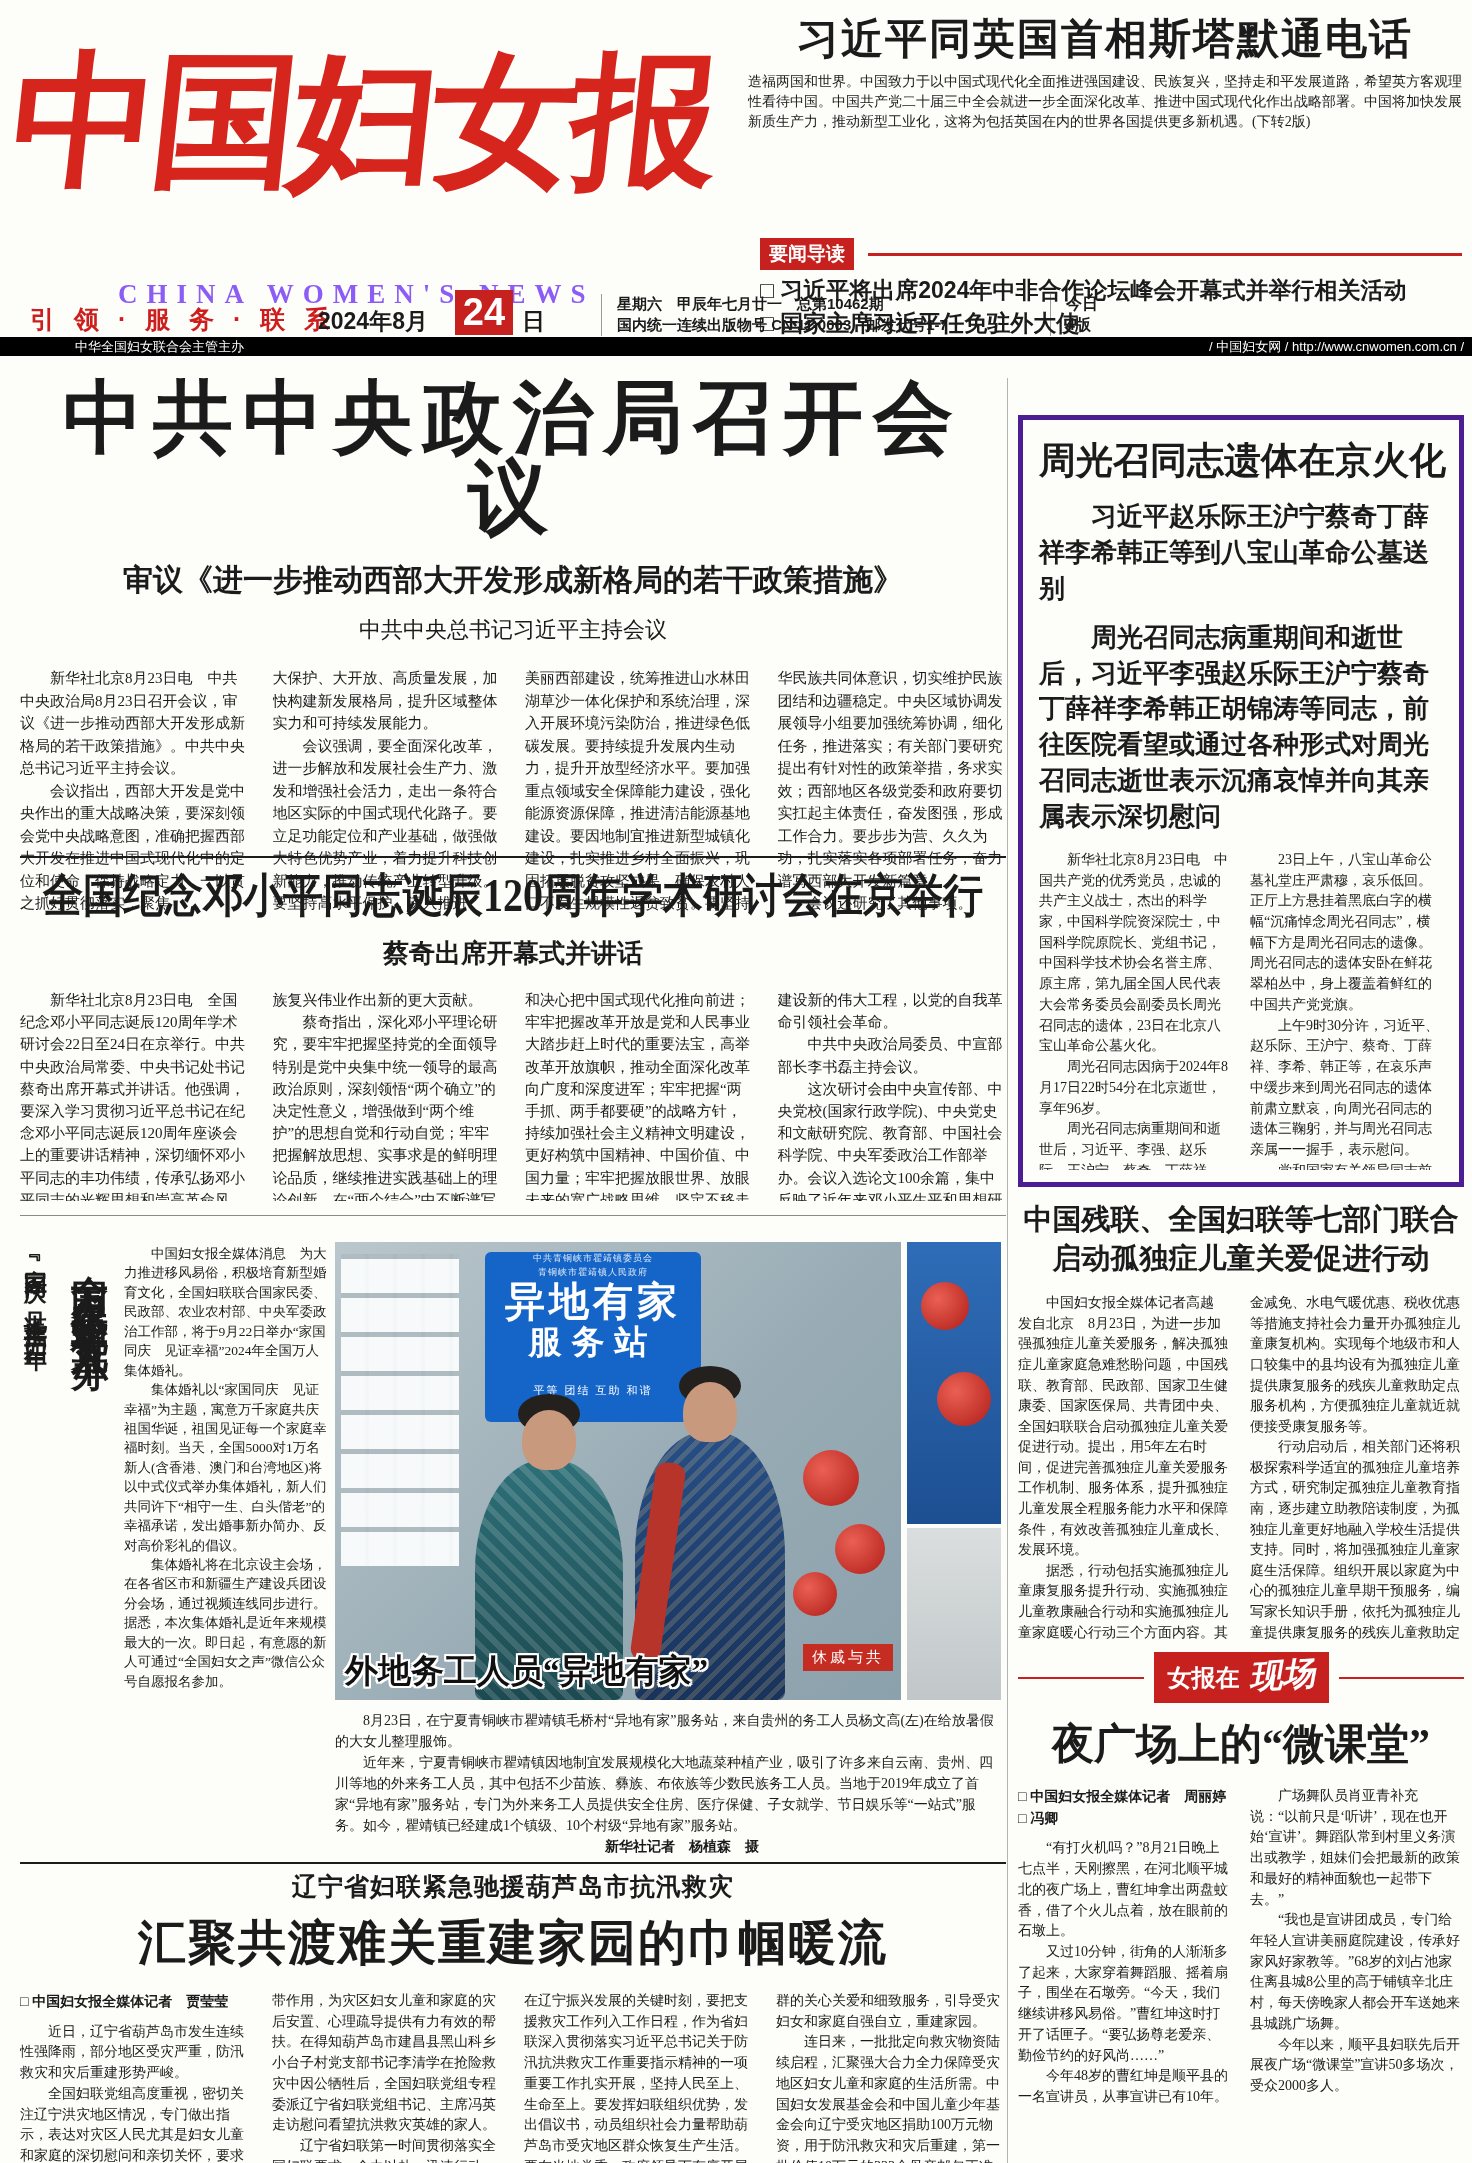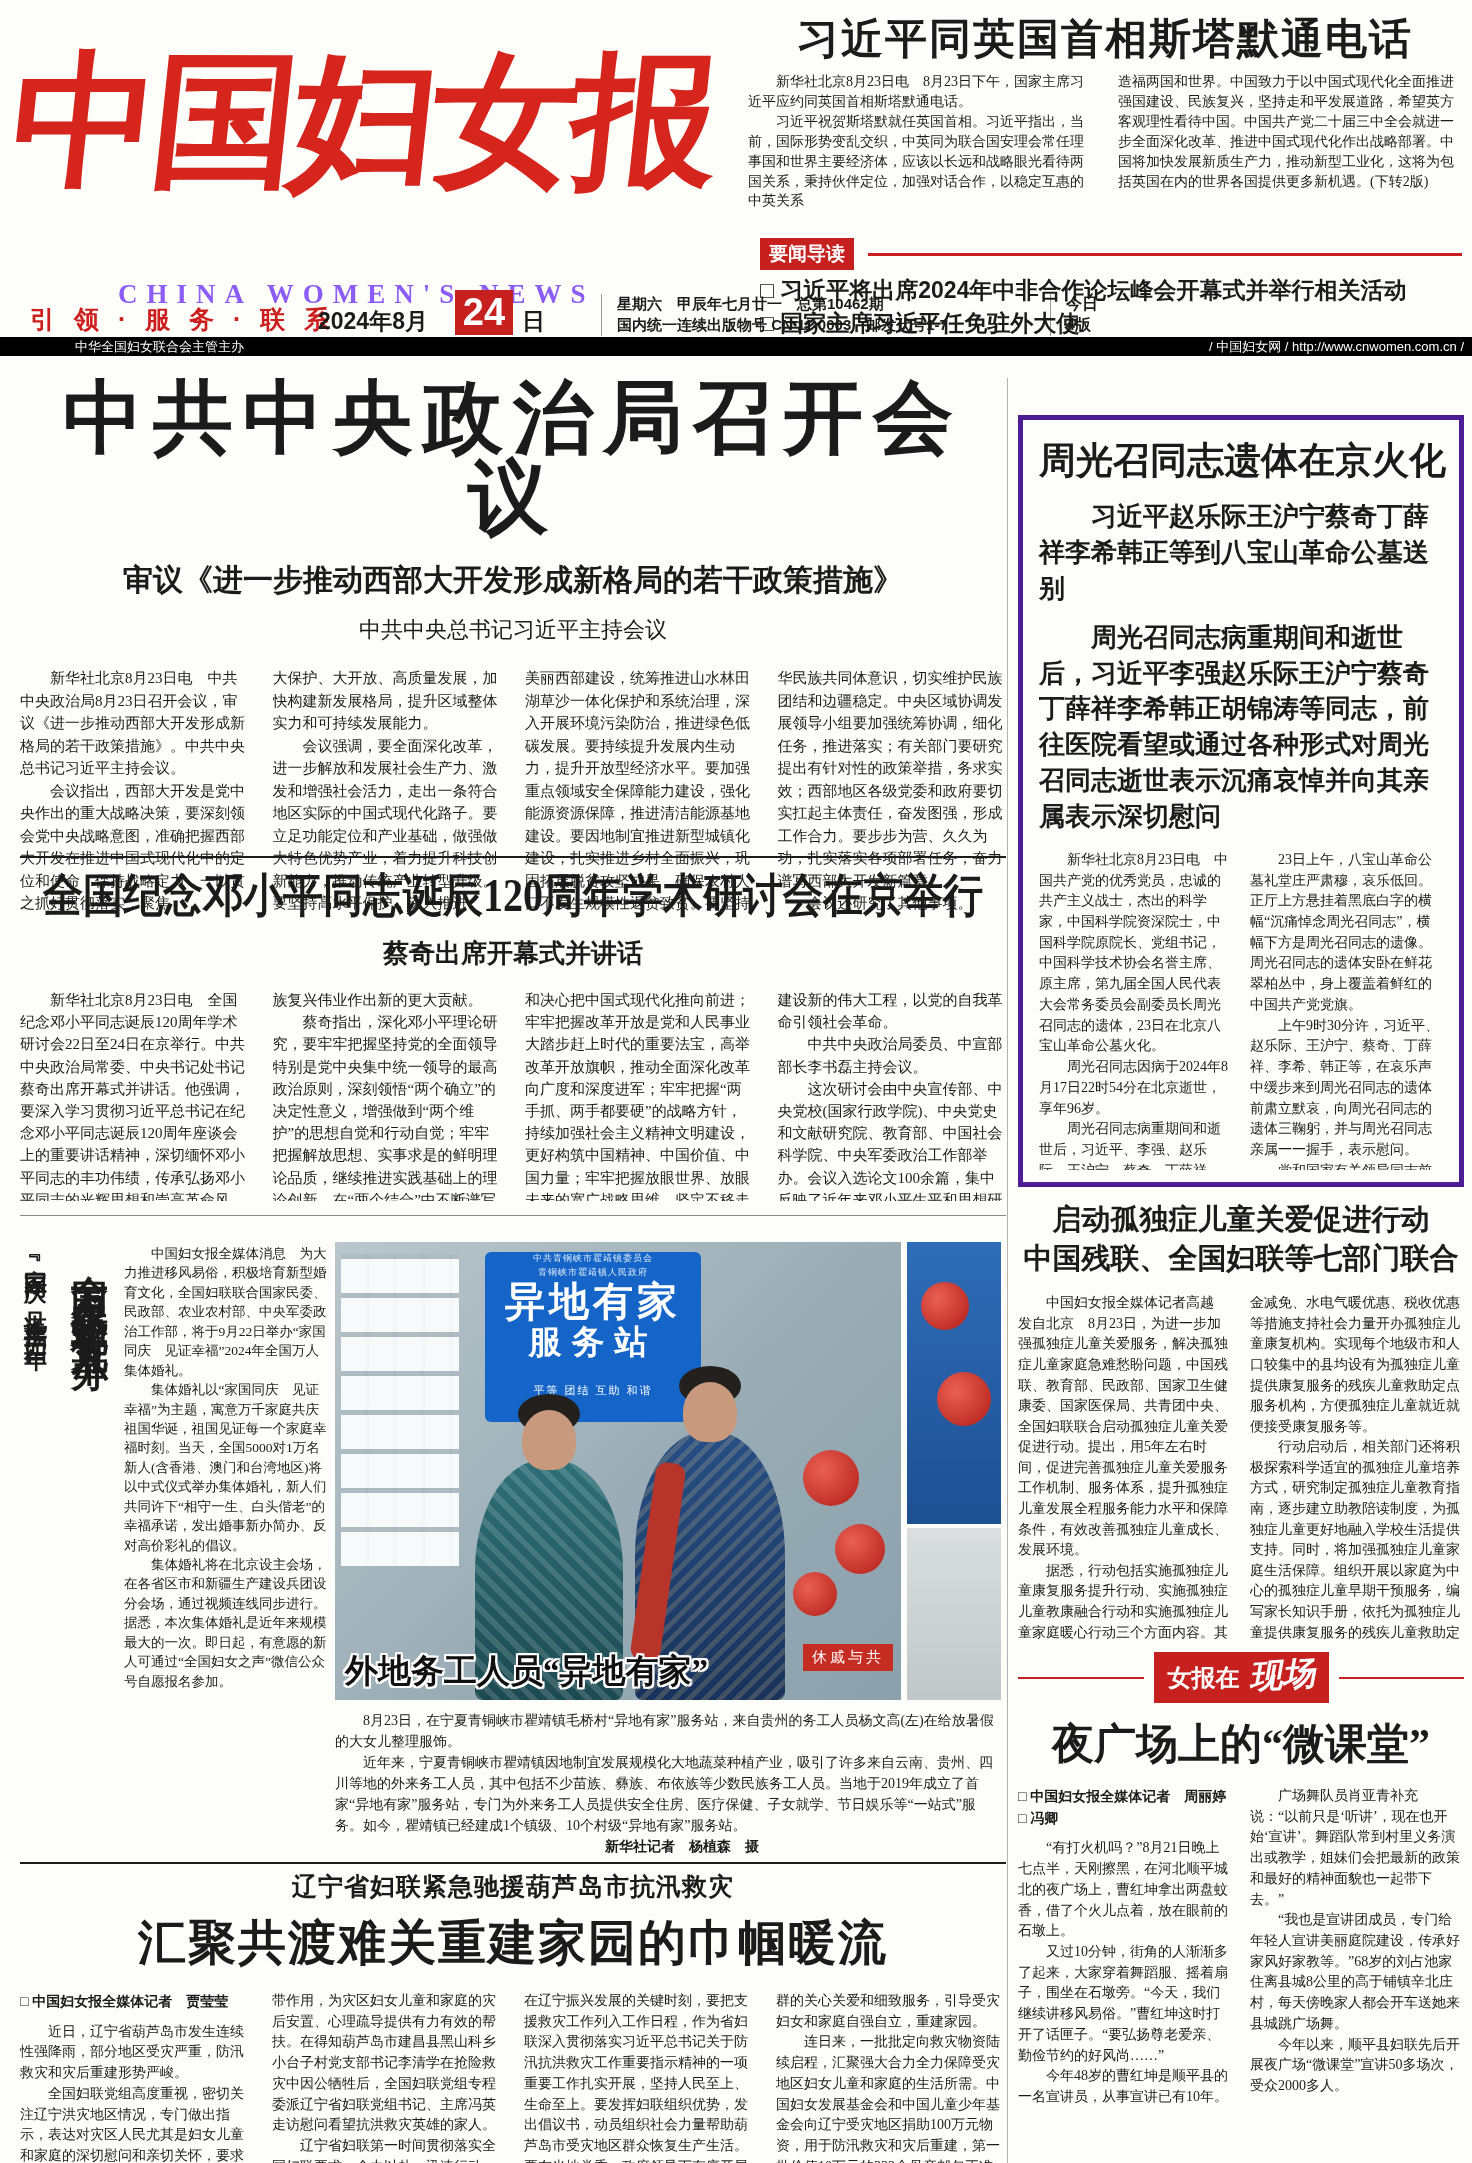"新华社北京8月23日电 8月23日下午，国家主席习近平应约同英国首相斯塔默通电话。" div.col { html: <div> <p>新华社北京8月23日电 8月23日下午，国家主席习近平应约同英国首相斯塔默通电话。</p> <p>习近平祝贺斯塔默就任英国首相。习近平指出，当前，国际形势变乱交织，中英同为联合国安理会常任理事国和世界主要经济体，应该以长远和战略眼光看待两国关系，秉持伙伴定位，加强对话合作，以稳定互惠的中英关系</p> </div> -> none }
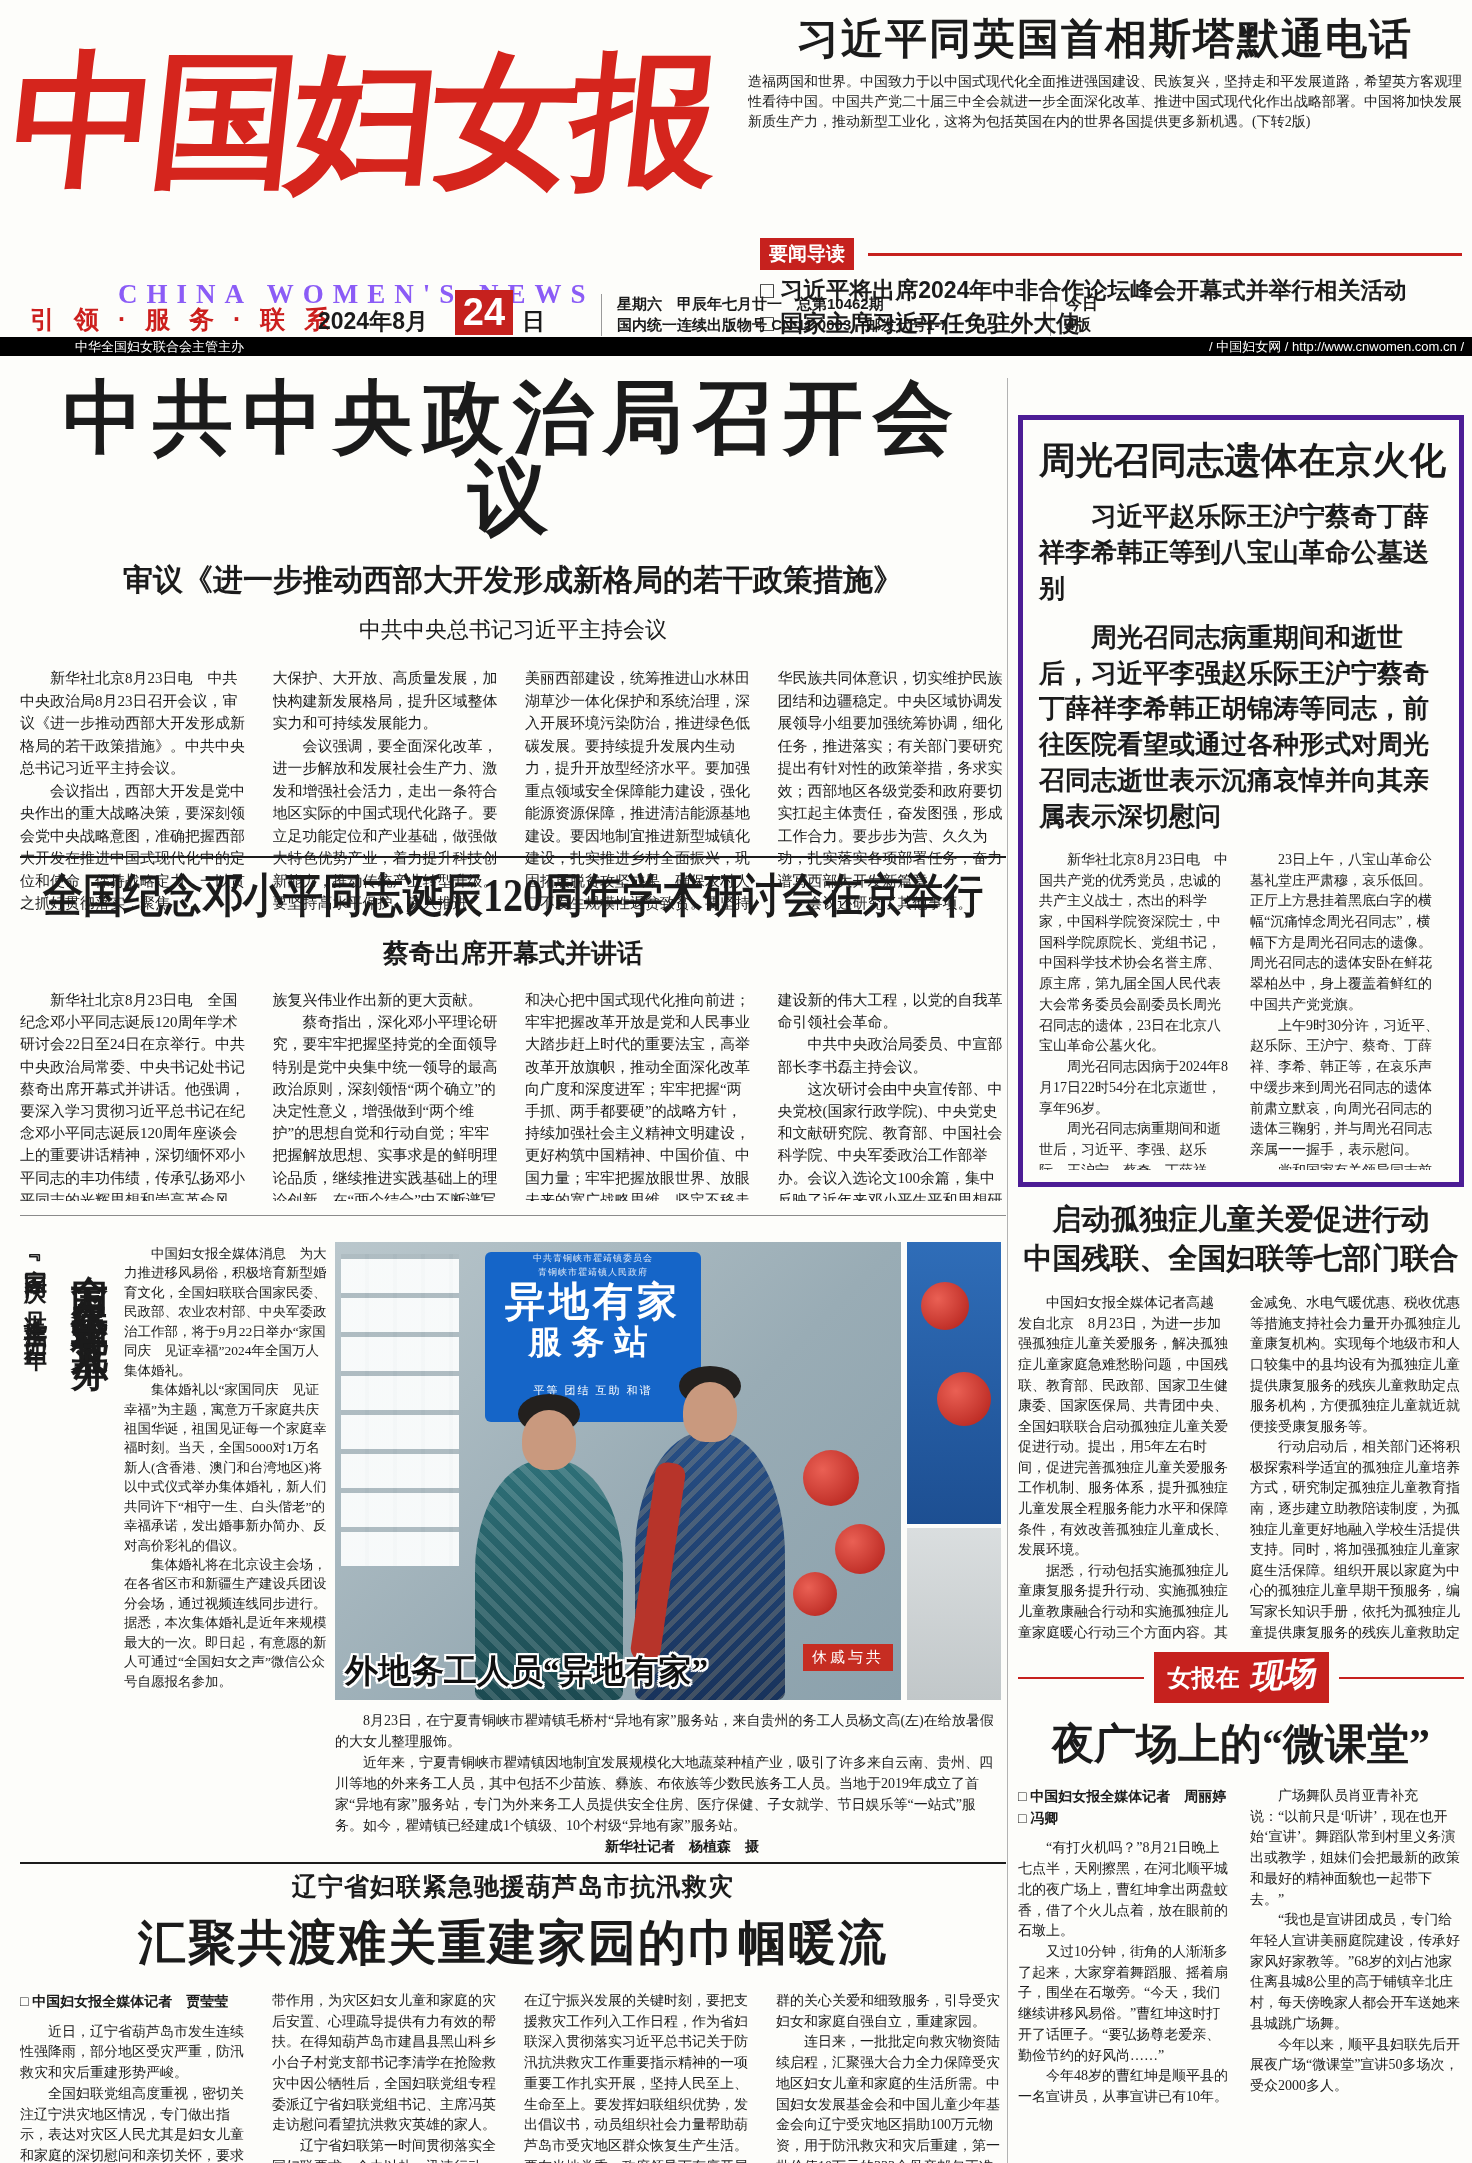"启动孤独症儿童关爱促进行动" div { order: before "中国残联、全国妇联等七部门联合" -> after "中国残联、全国妇联等七部门联合" }
